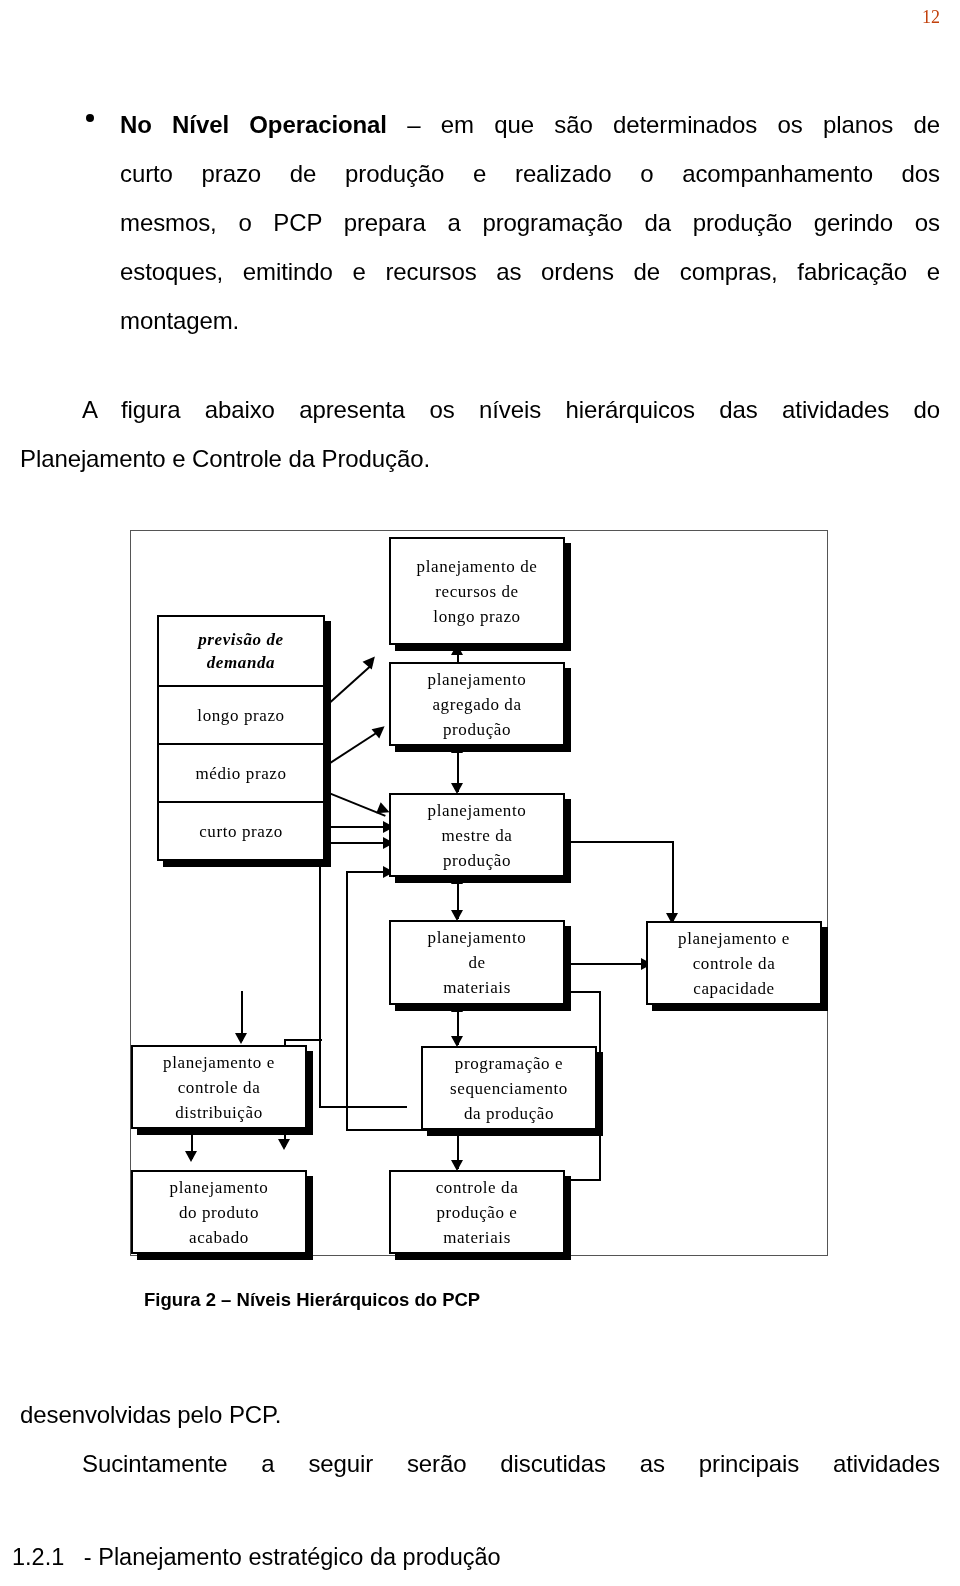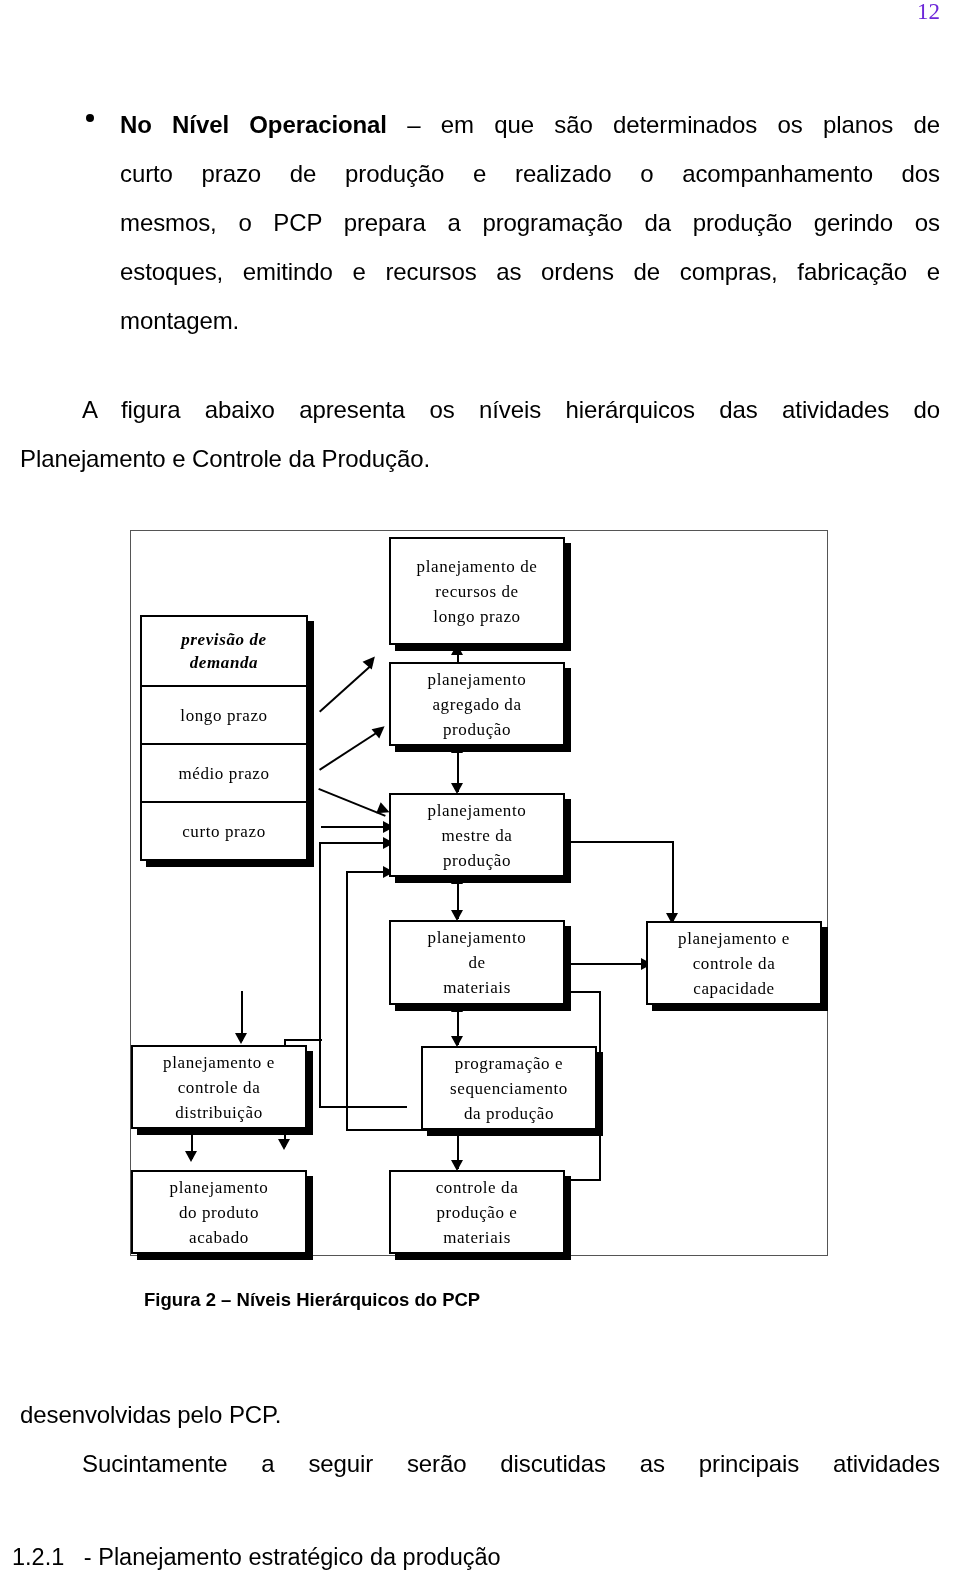"12" #page-number { color: #6d28d9 -> #c2410c; font-size: 23px -> 18px; top: 0 -> 8px }
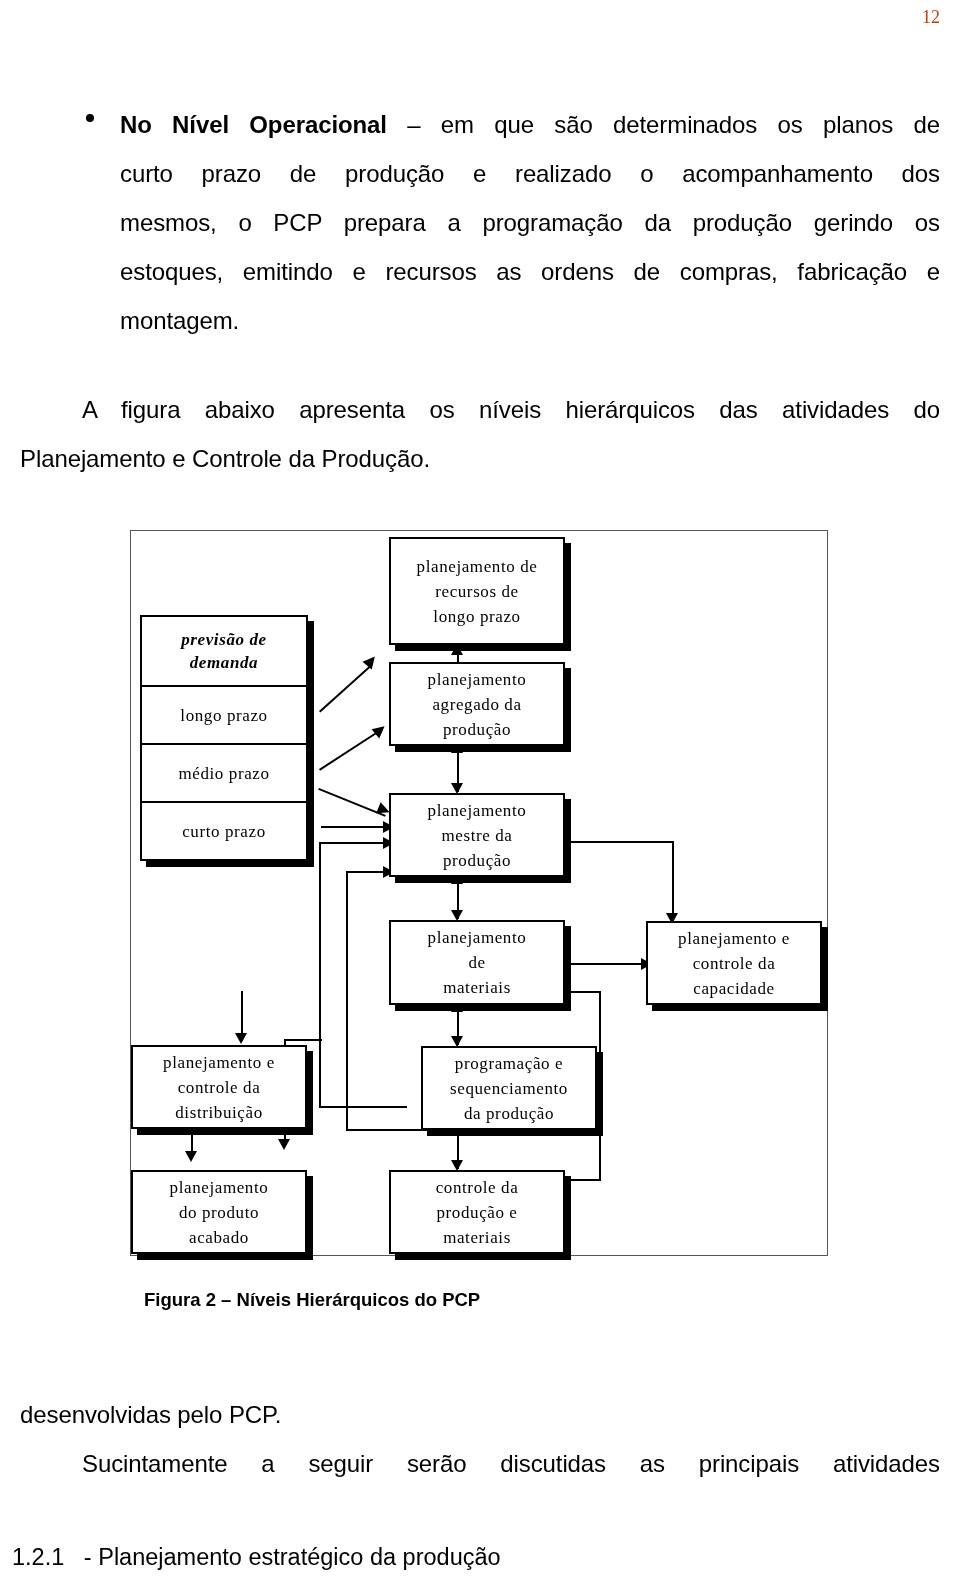"previsão de" #box-previsao { left: 9px -> 26px }
